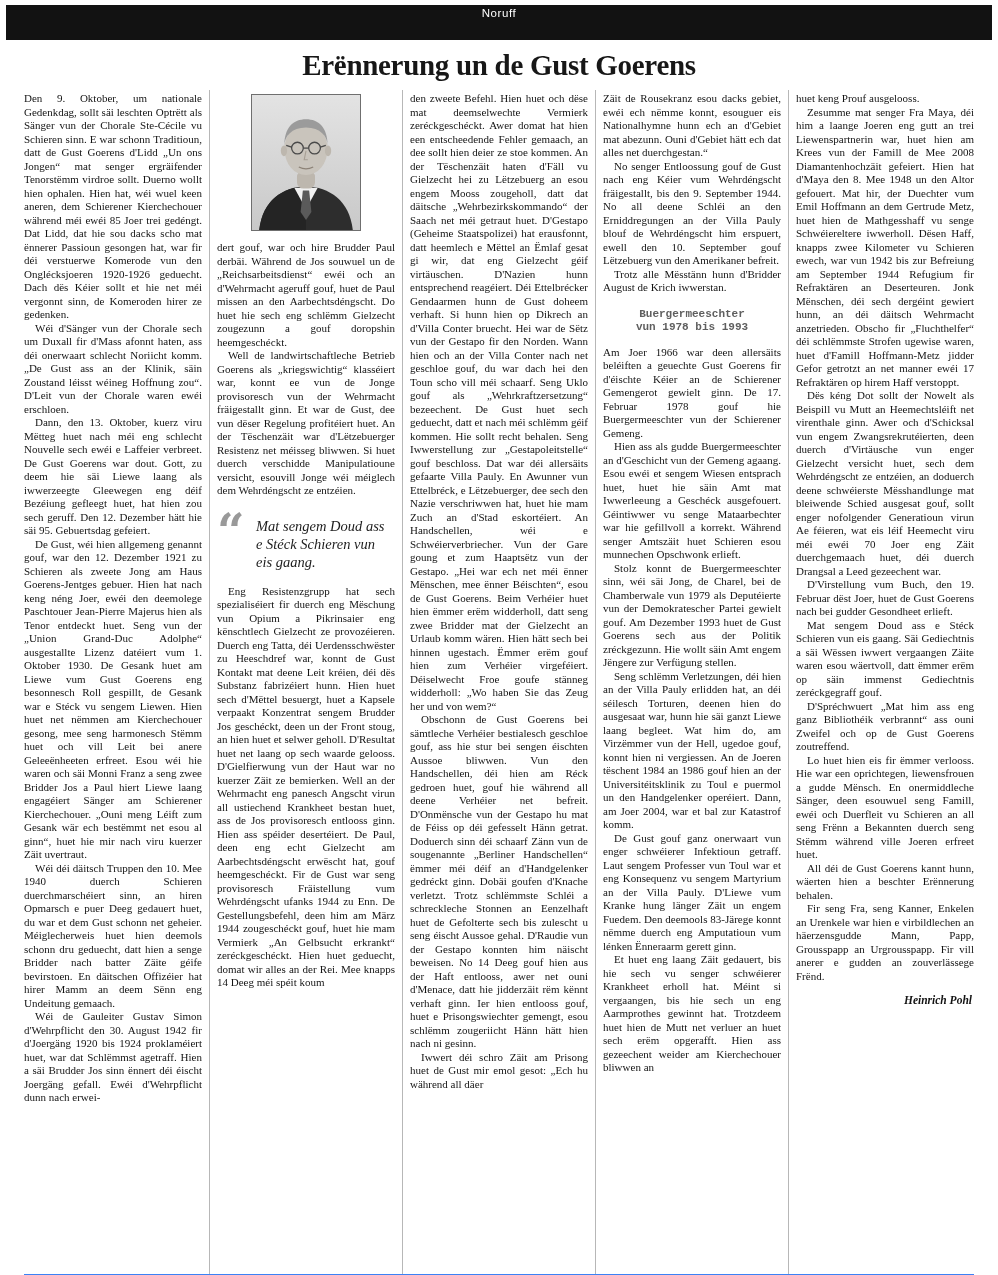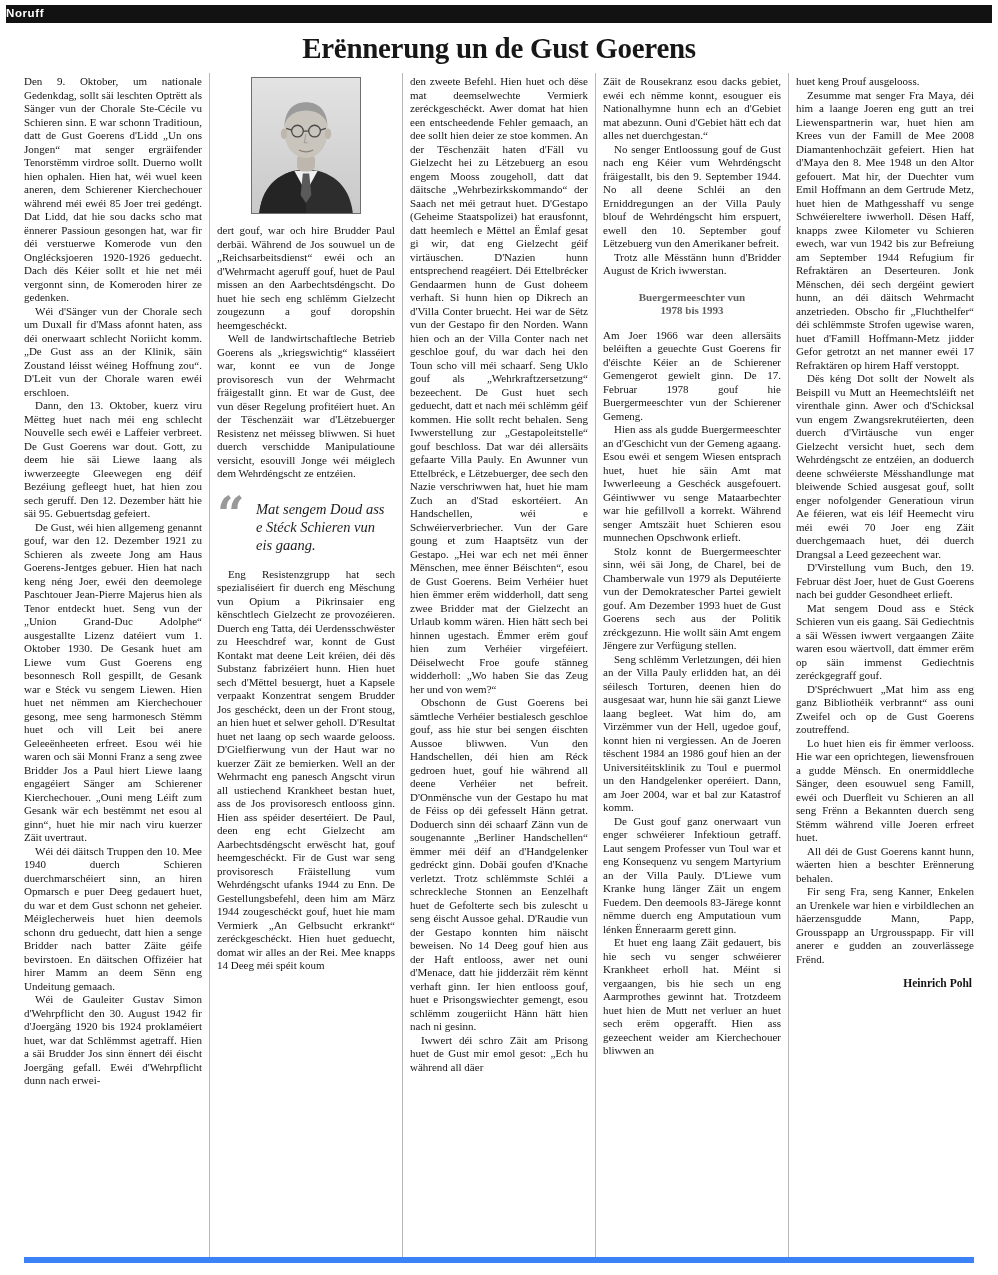"Noruff" .section-bar { font-weight: bold -> normal; height: 18px -> 35px; text-align: left -> center }
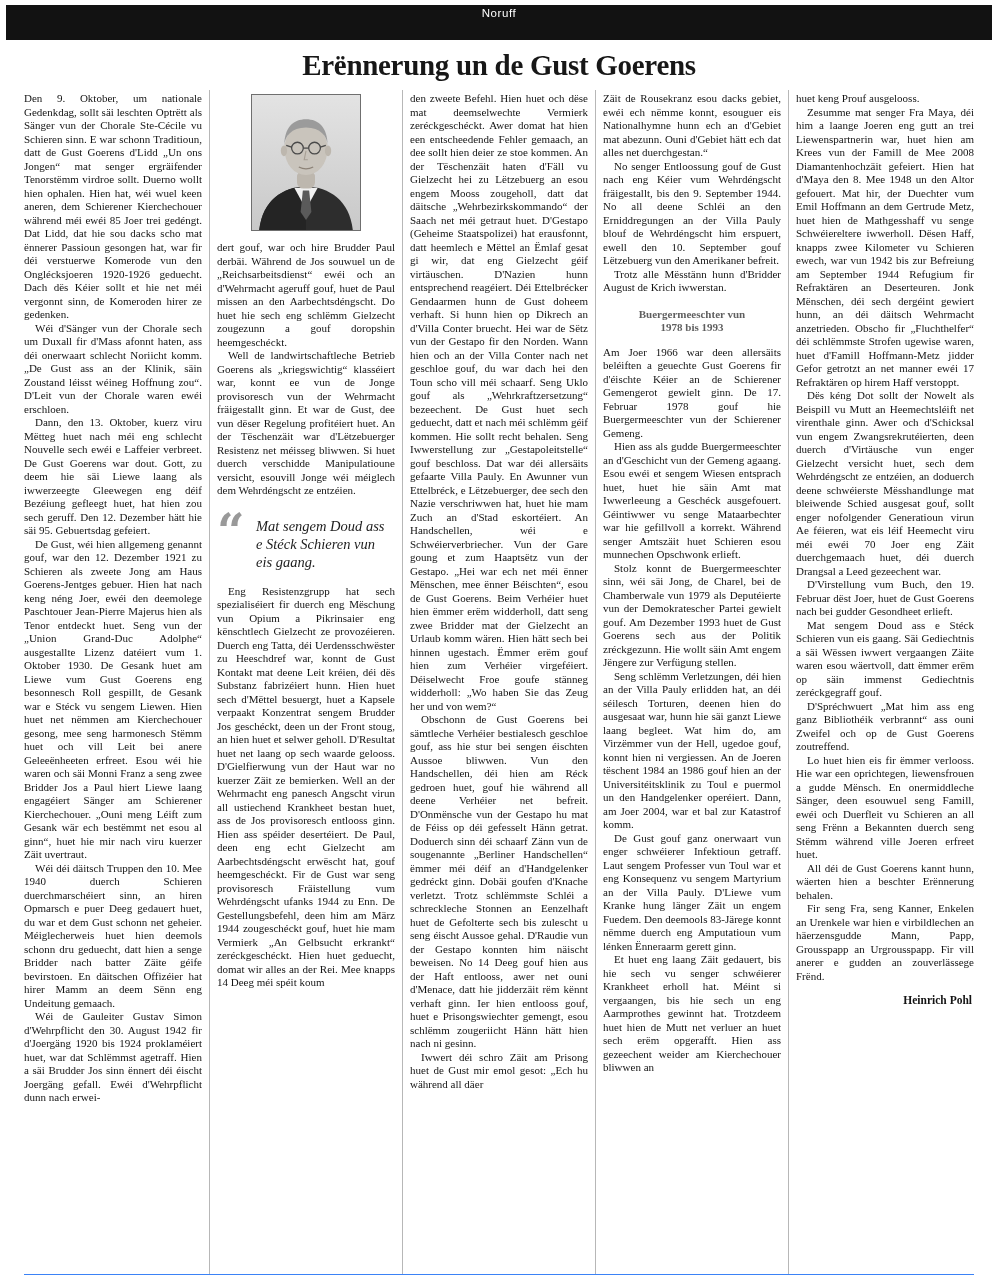"Buergermeeschter vun 1978 bis 1993" .subheading { font-family: Liberation Serif, serif -> Liberation Mono, monospace }
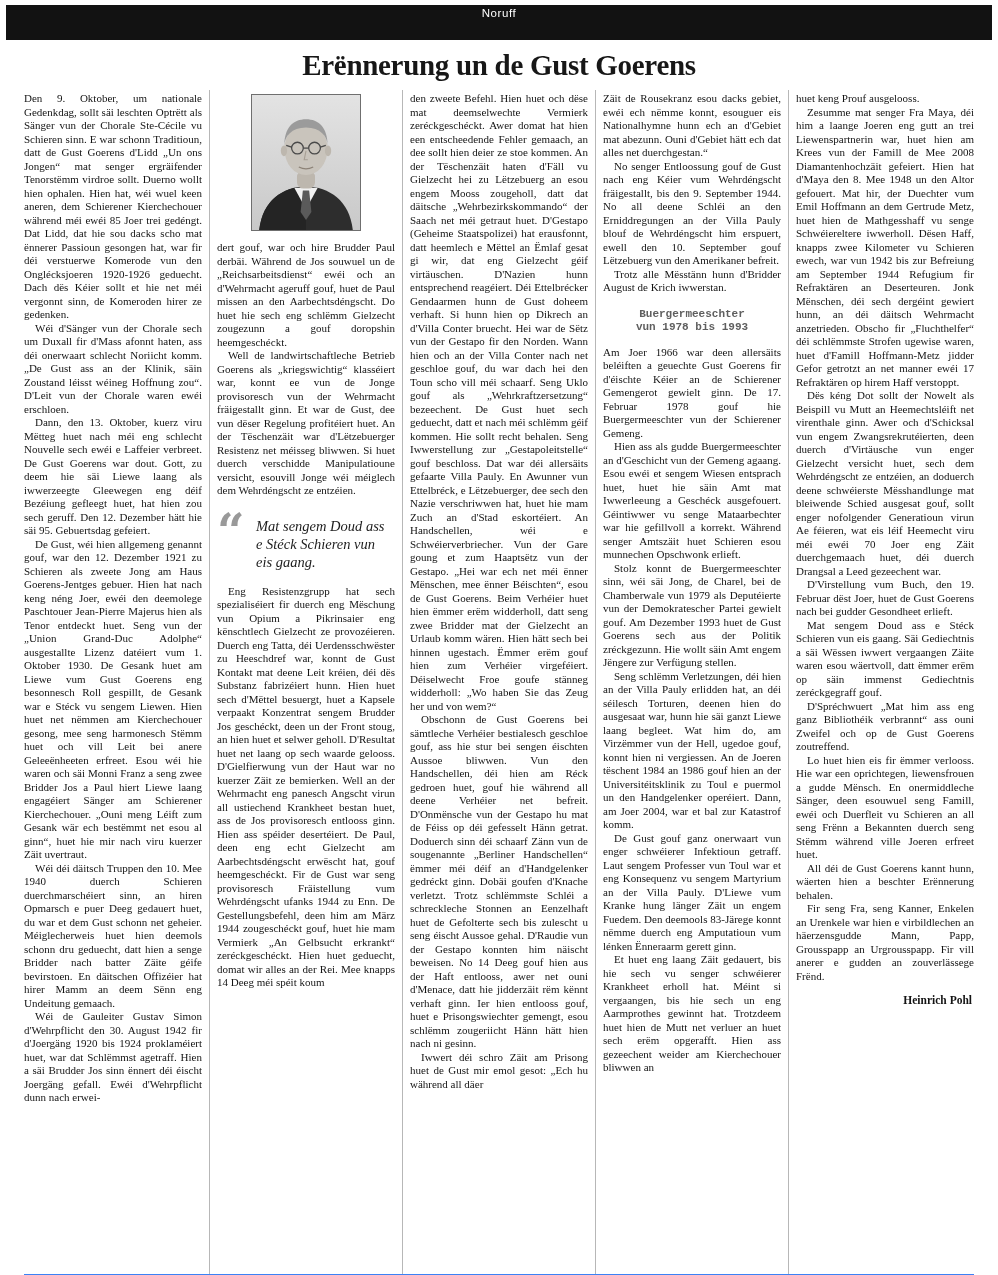"Heinrich Pohl" .author { font-style: none -> italic }
